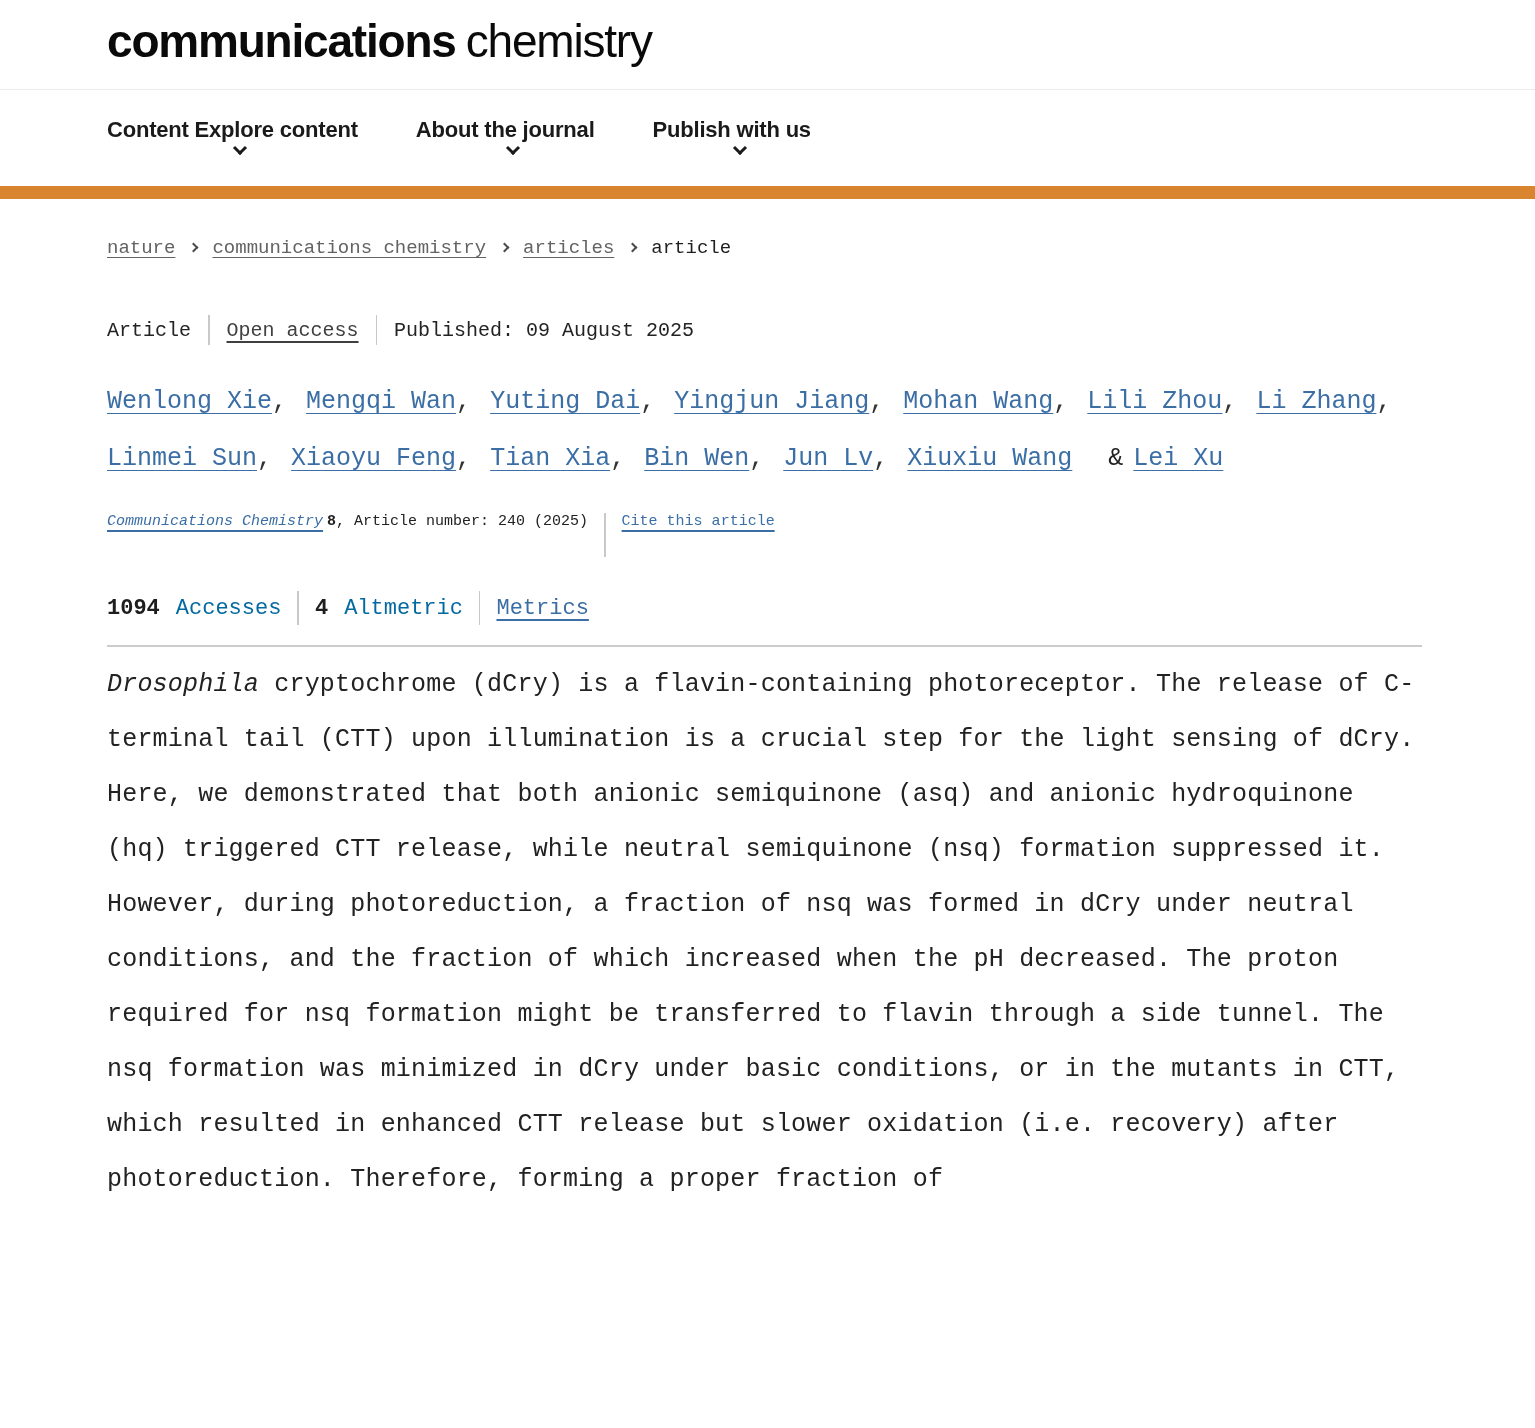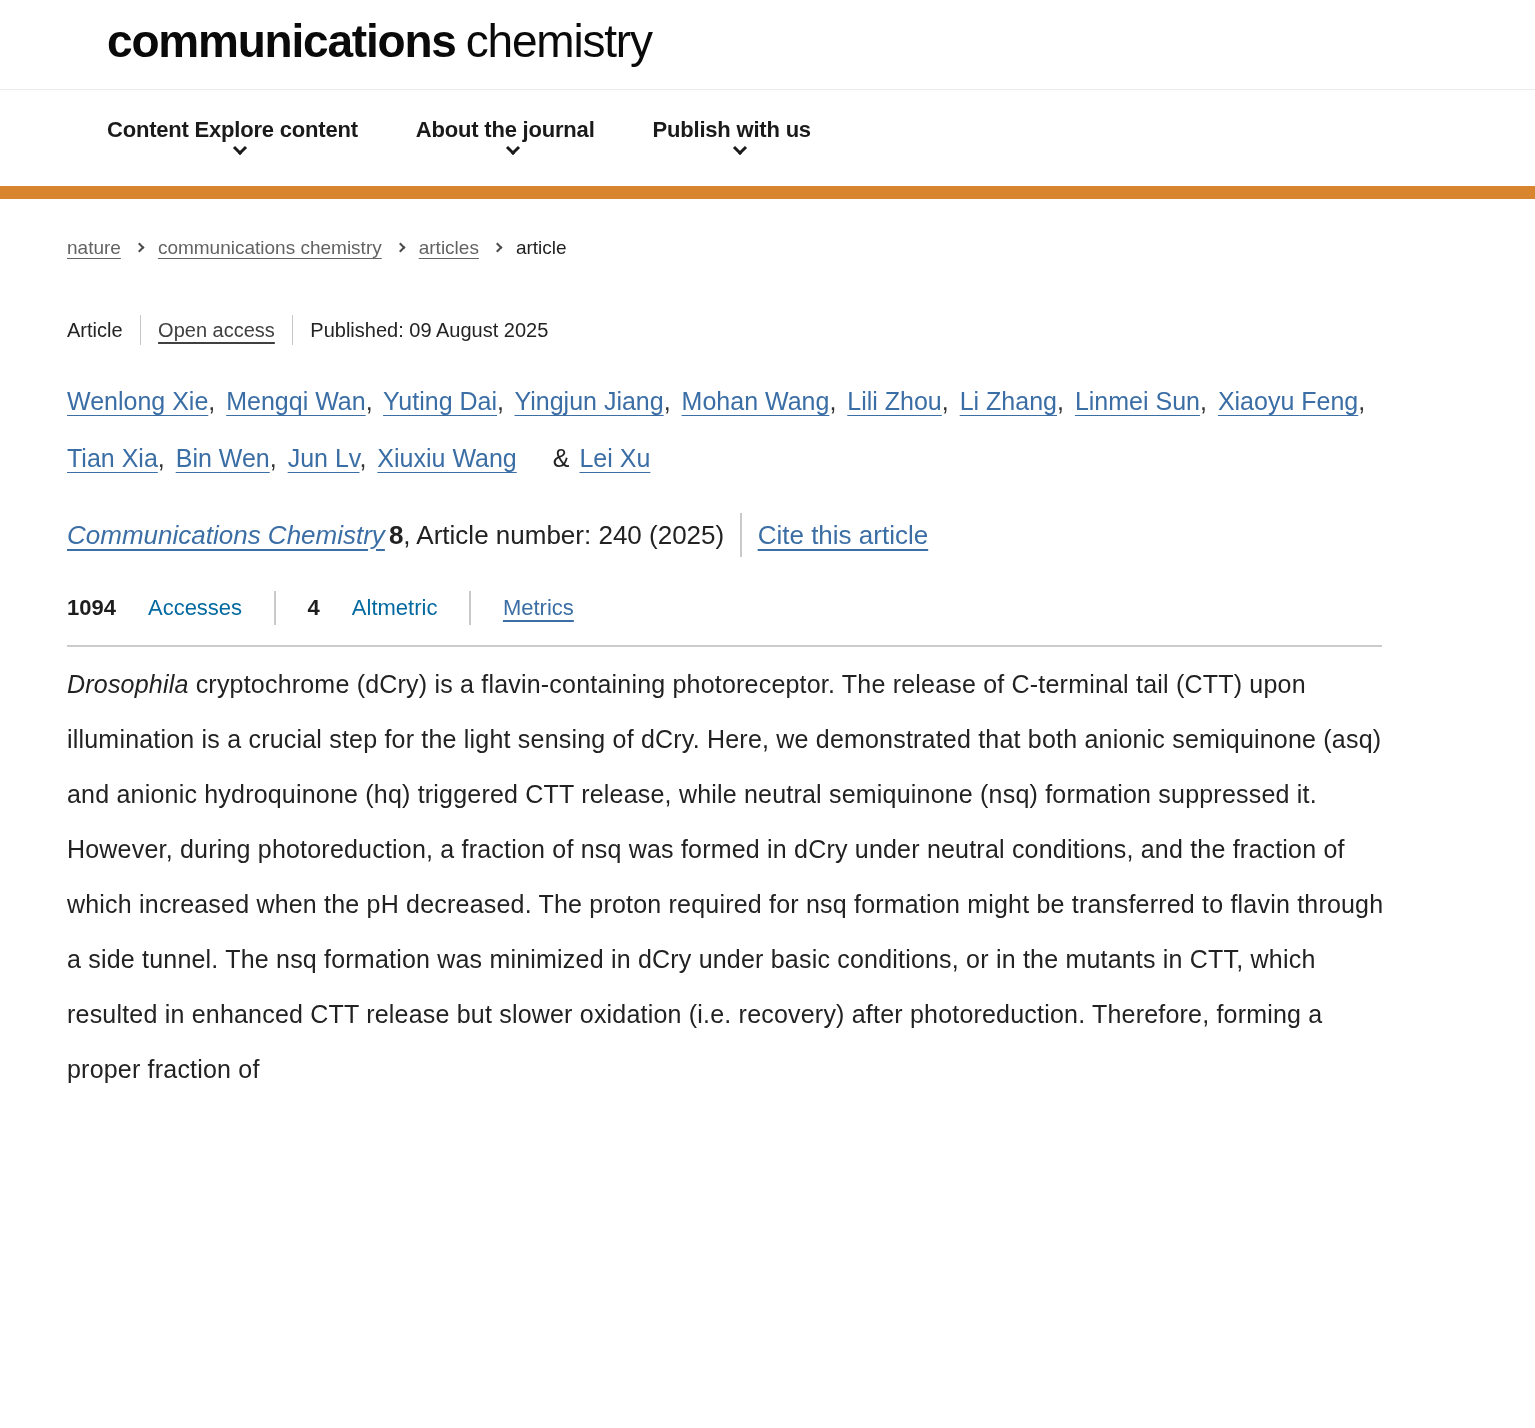"nature" .main { font-family: none -> Liberation Mono, monospace; padding: 0 67px -> 0 107px }
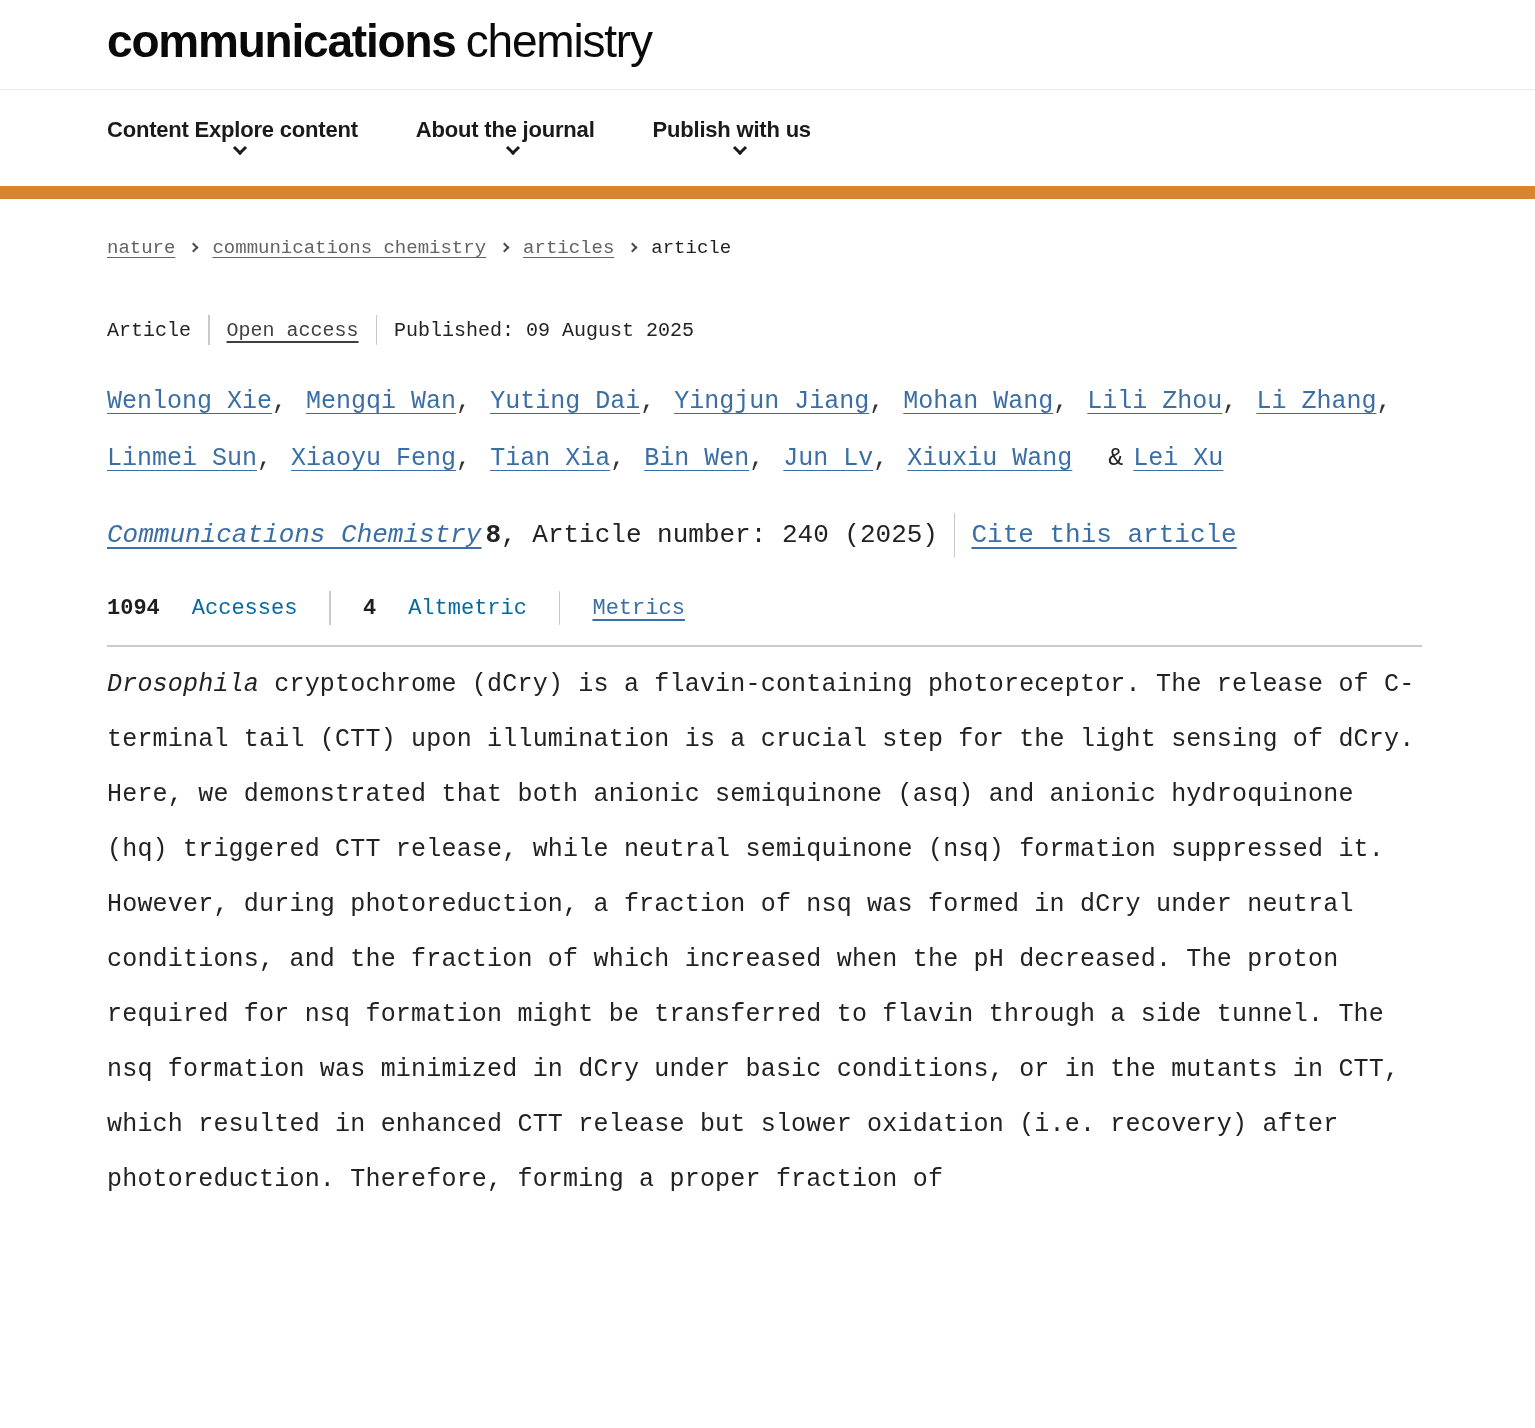"Communications Chemistry 8, Article" .citation-row { align-items: center -> flex-start; font-size: 26px -> 15px }
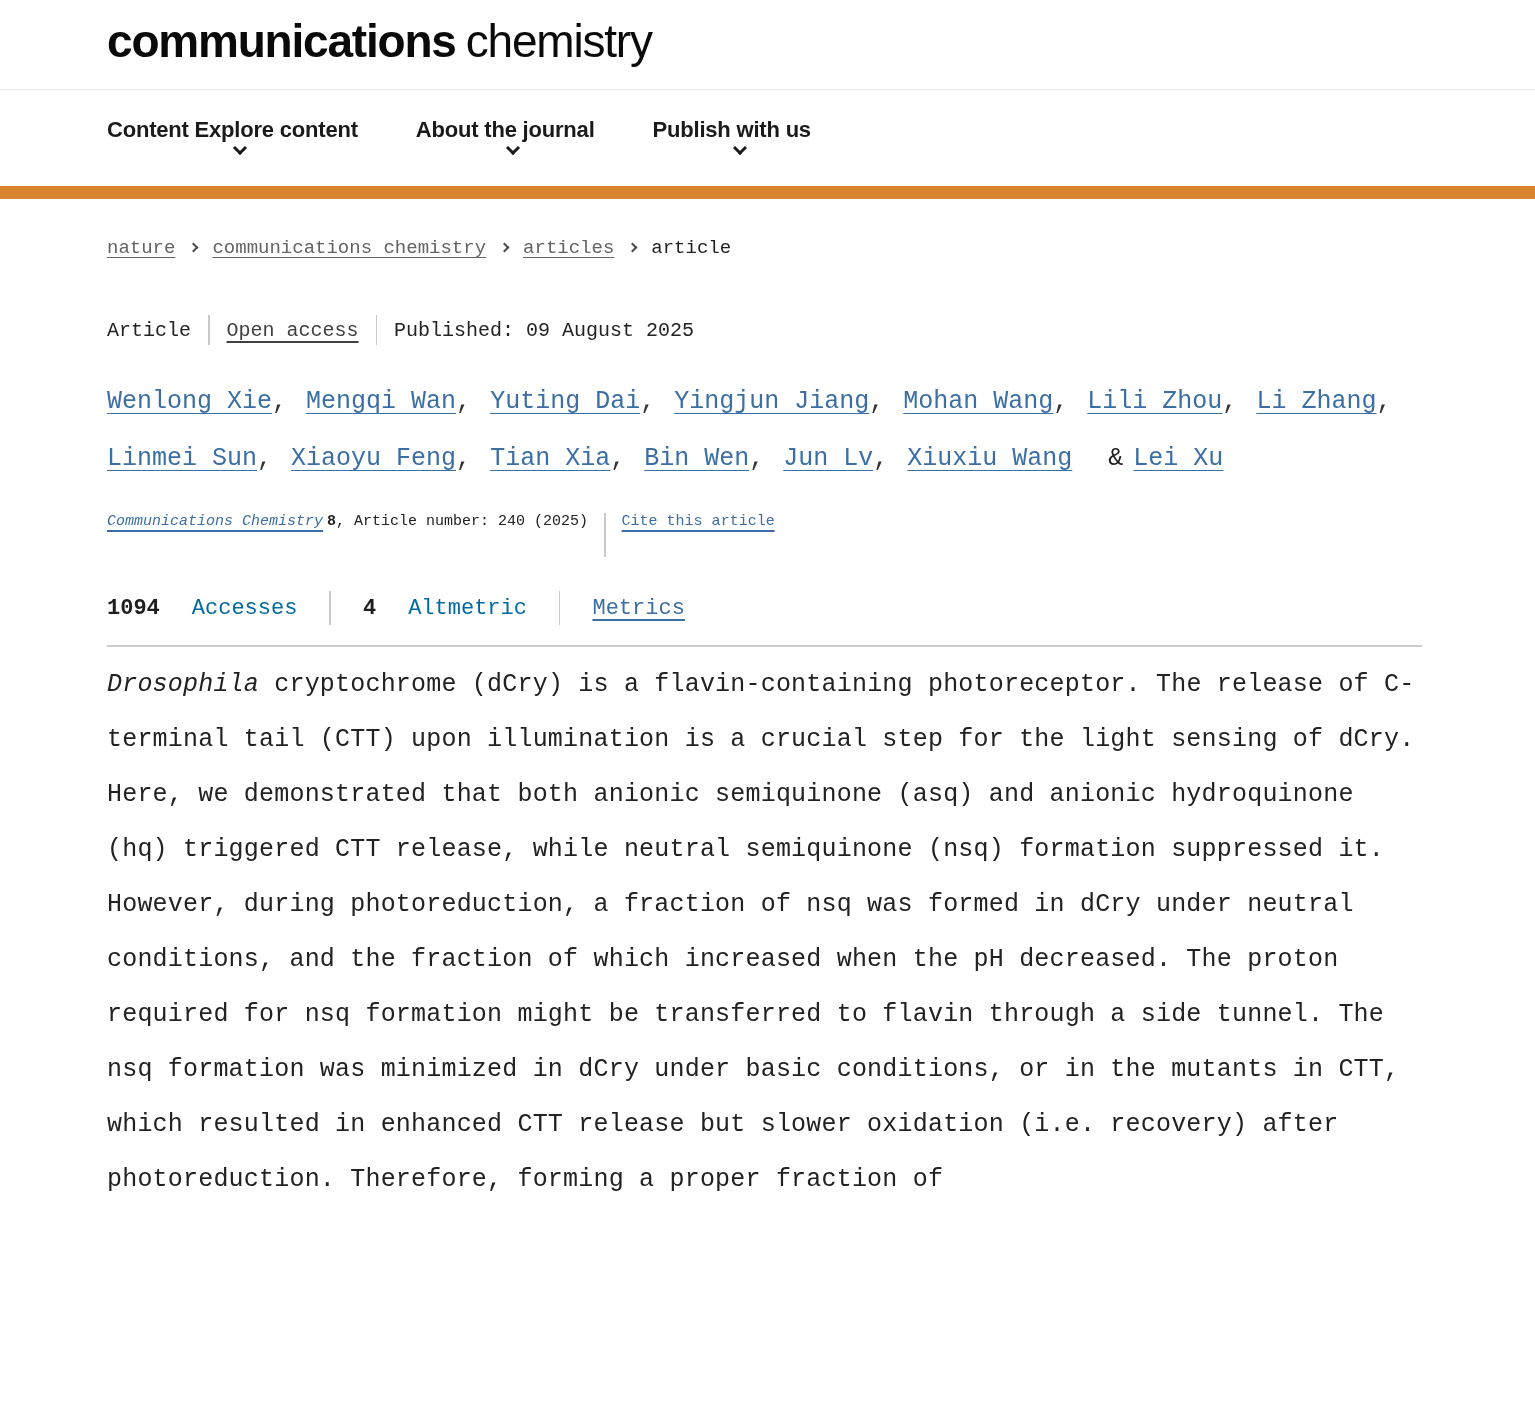"1094" .metrics-row { gap: 32px -> 16px }
